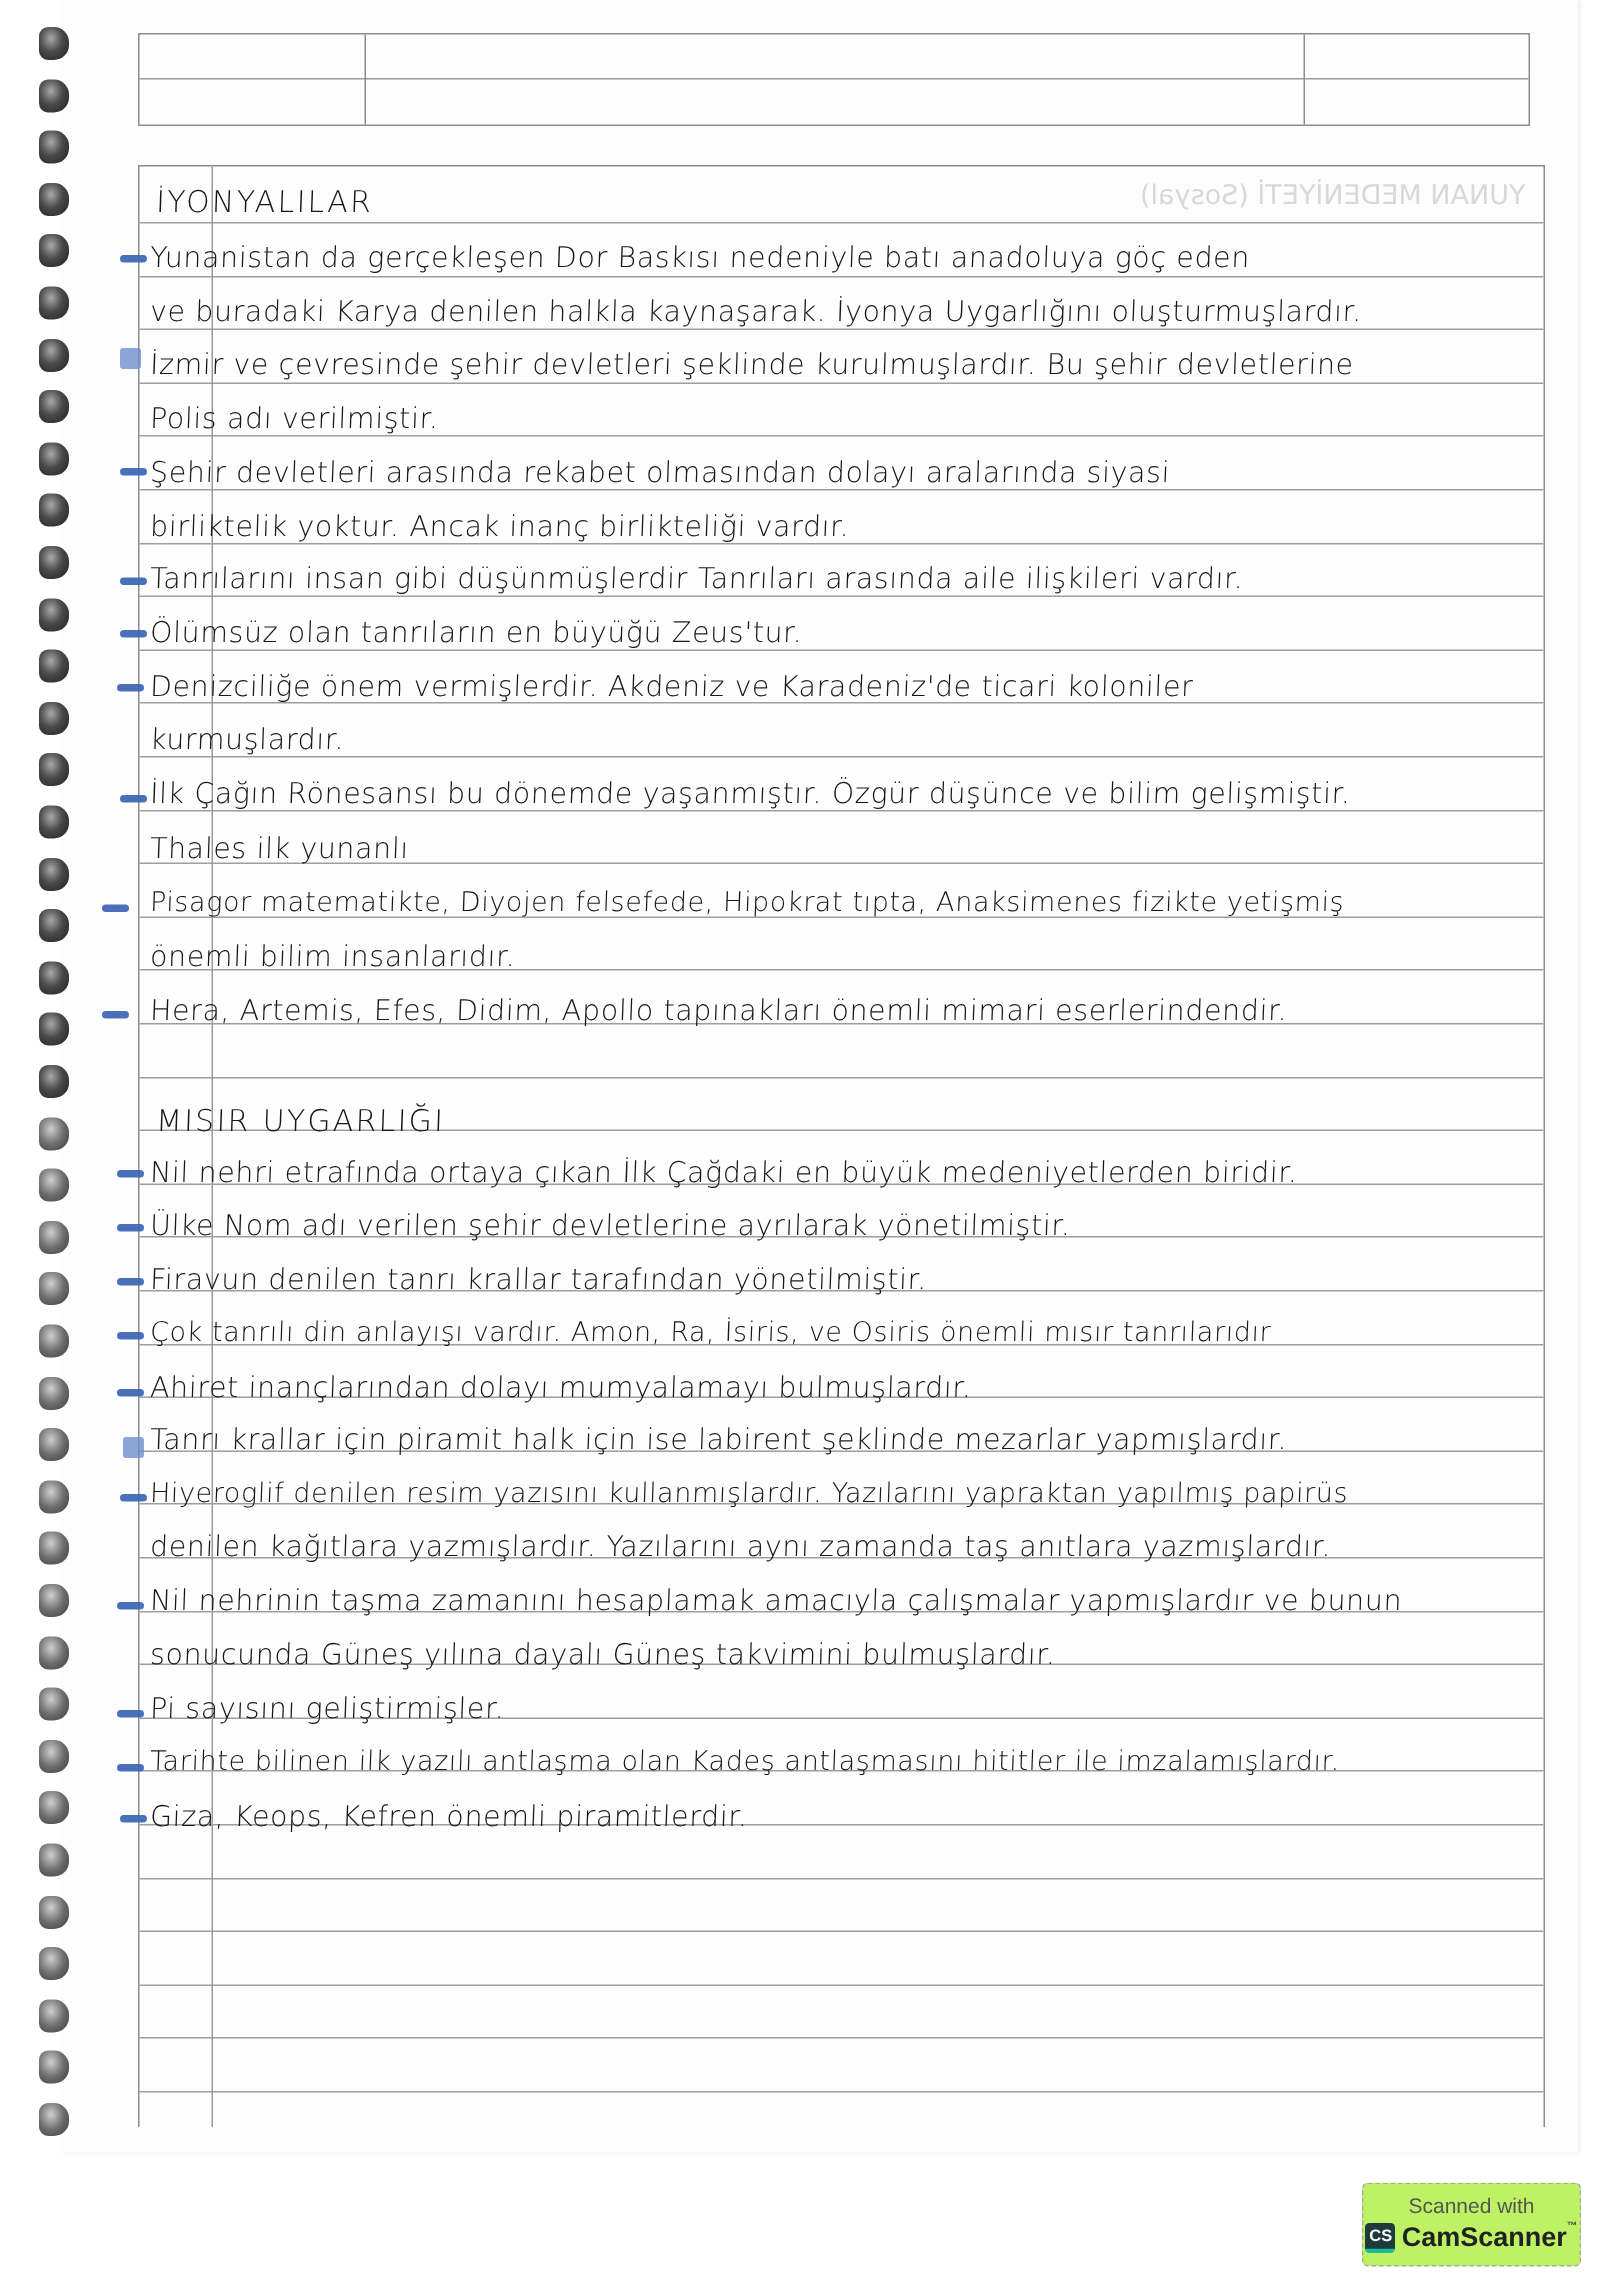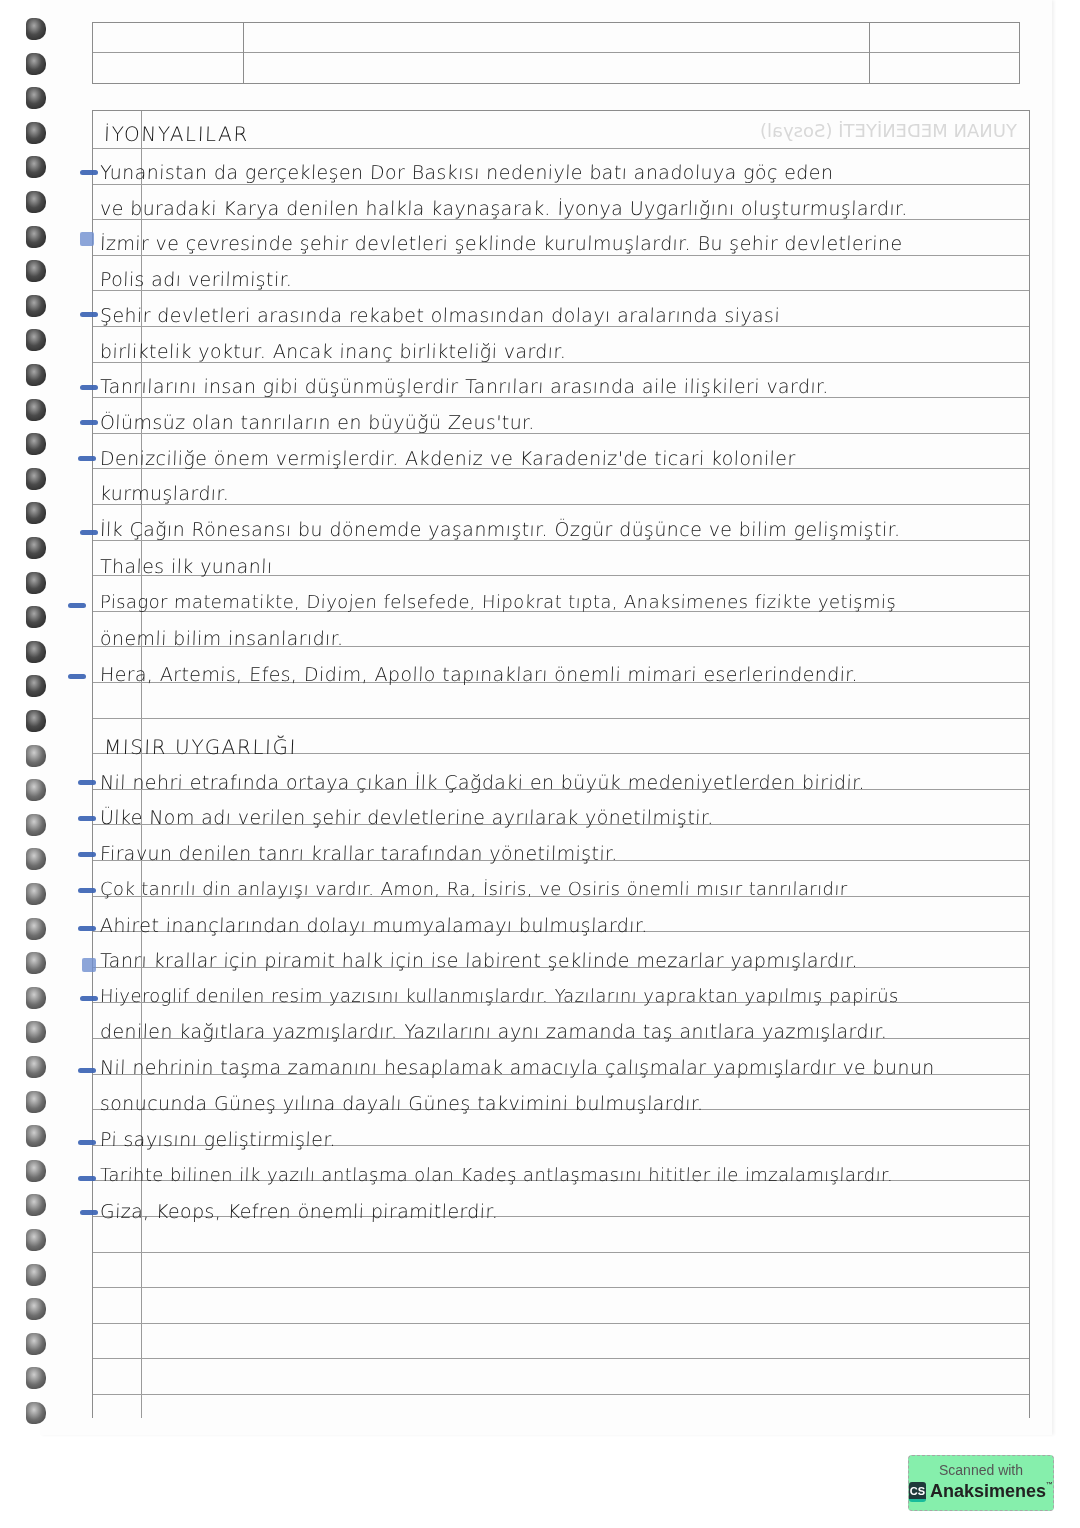"Scanned with" .badge { background: #86efac -> #bef264 }
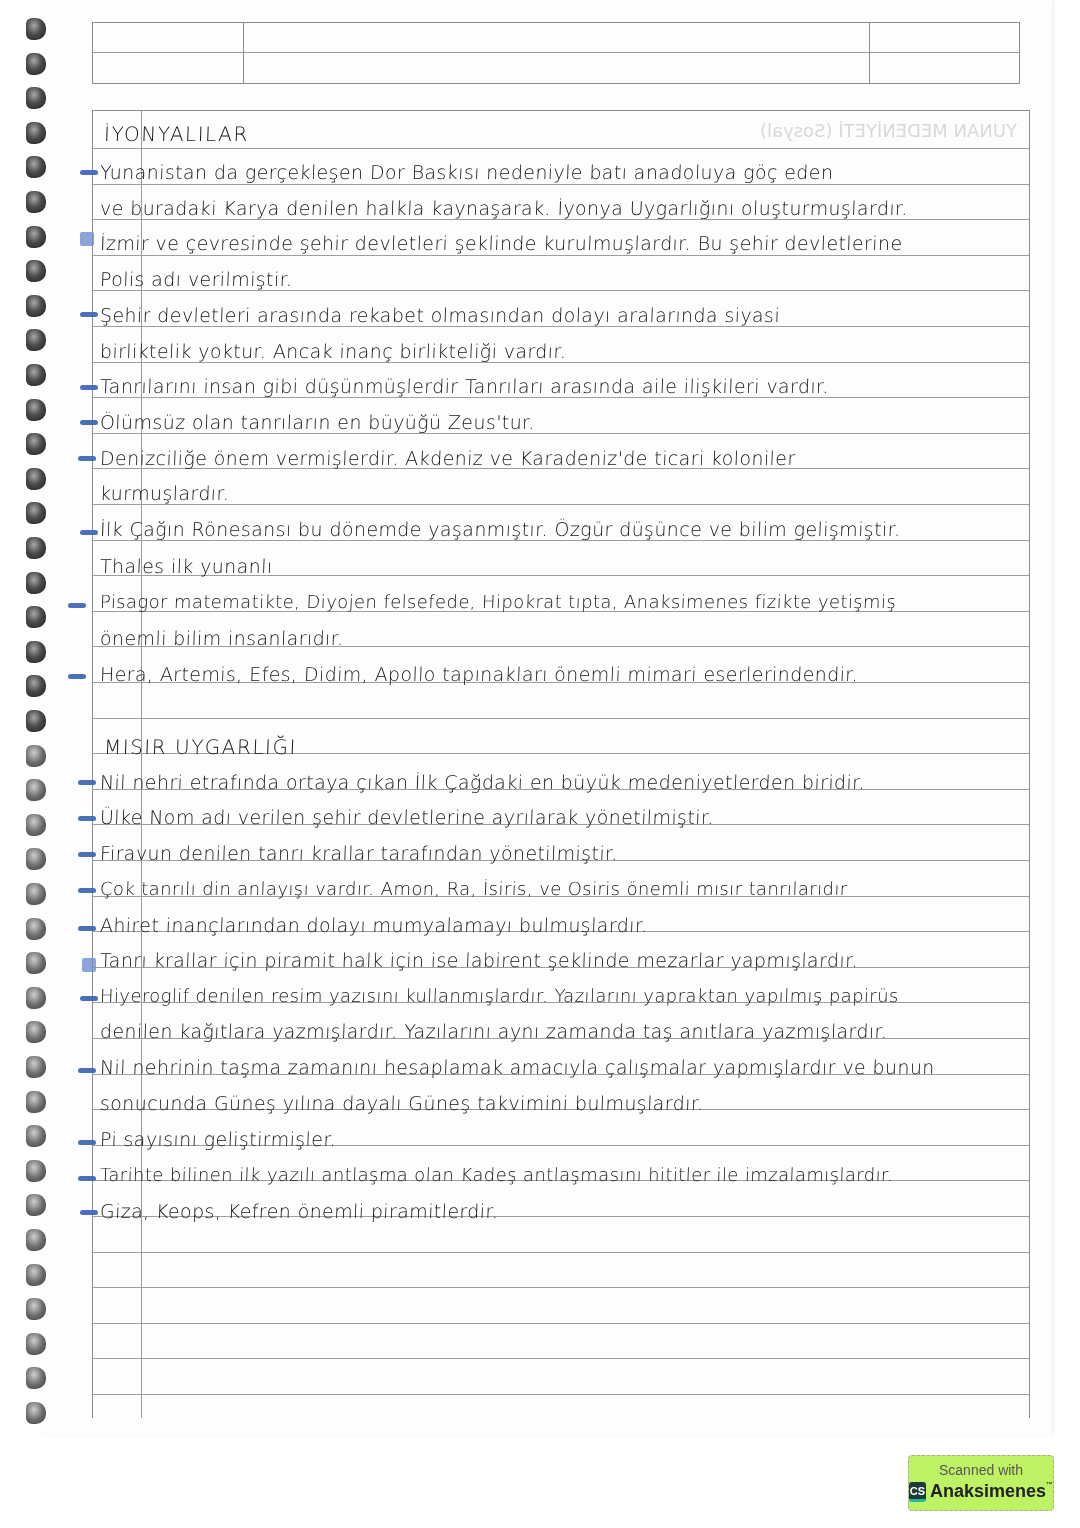"Anaksimenes" span { text: Anaksimenes -> CamScanner }
